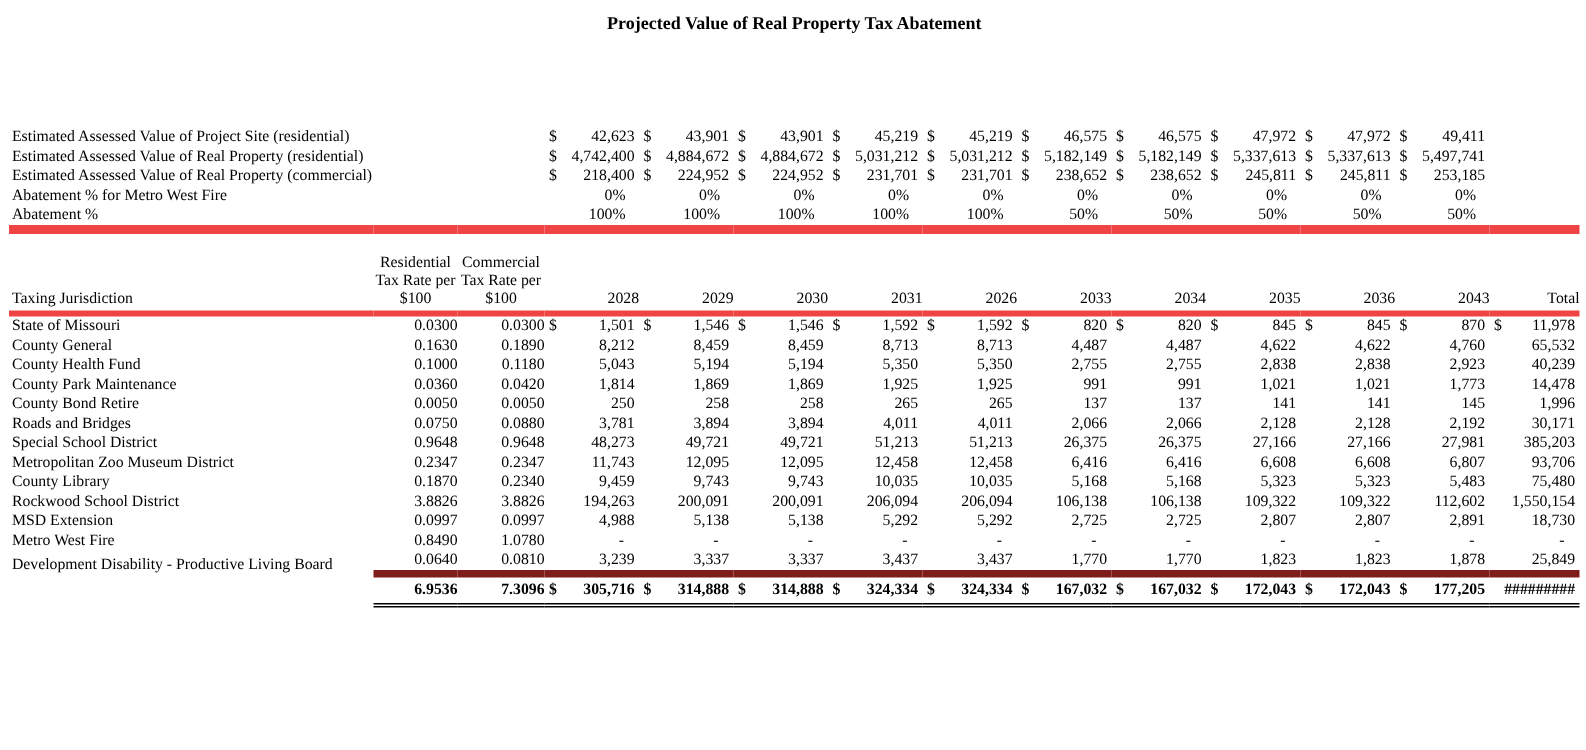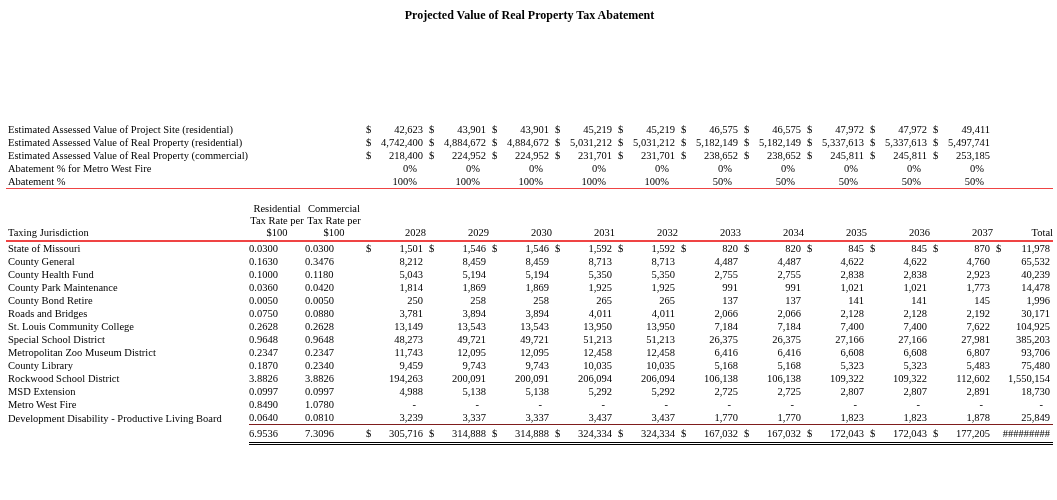"Estimated Assessed Value of Project" table.abatement { margin-top: 100px -> 62px }
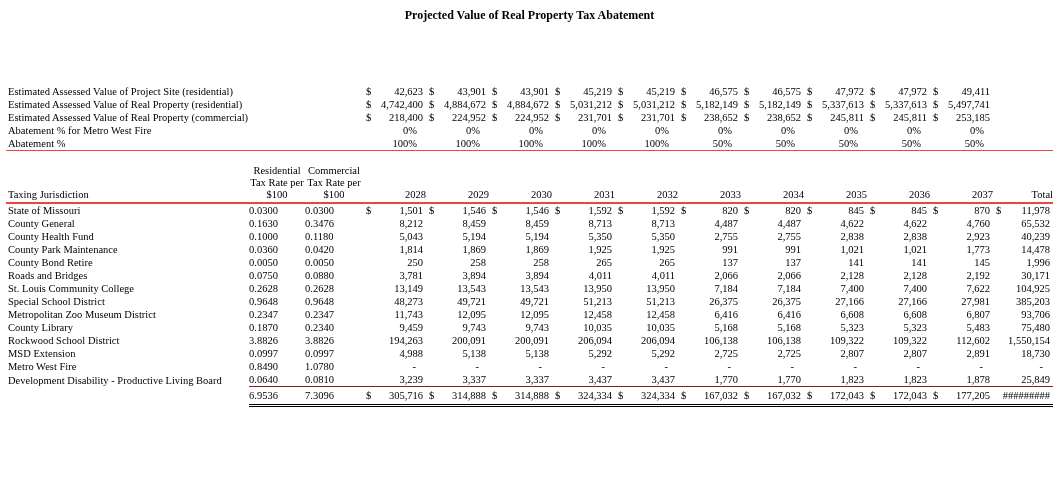"Abatement %" tr.section-end td { border-bottom: 1px solid #ef4444 -> 6px solid #ef4444 }
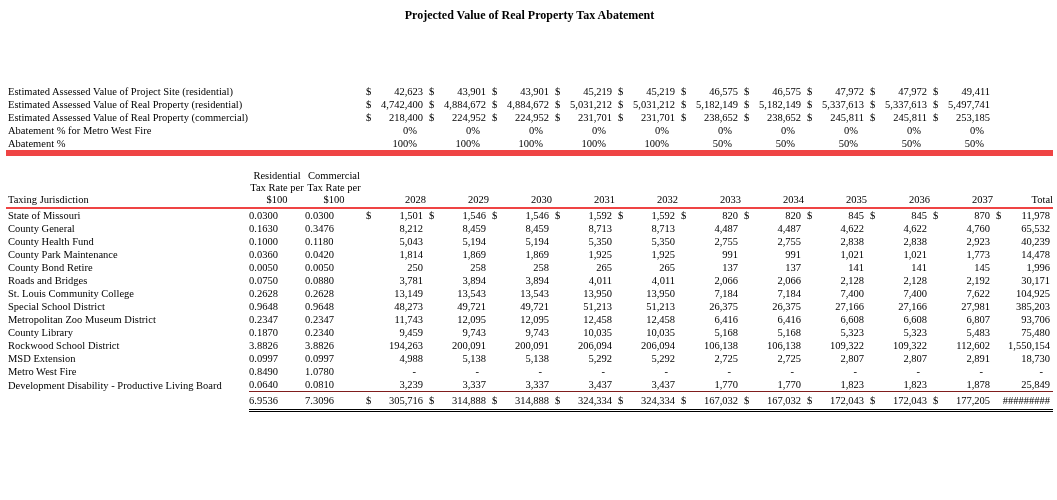"Residential" tr.header-row td { border-bottom: 2px solid #ef4444 -> 4px solid #ef4444 }
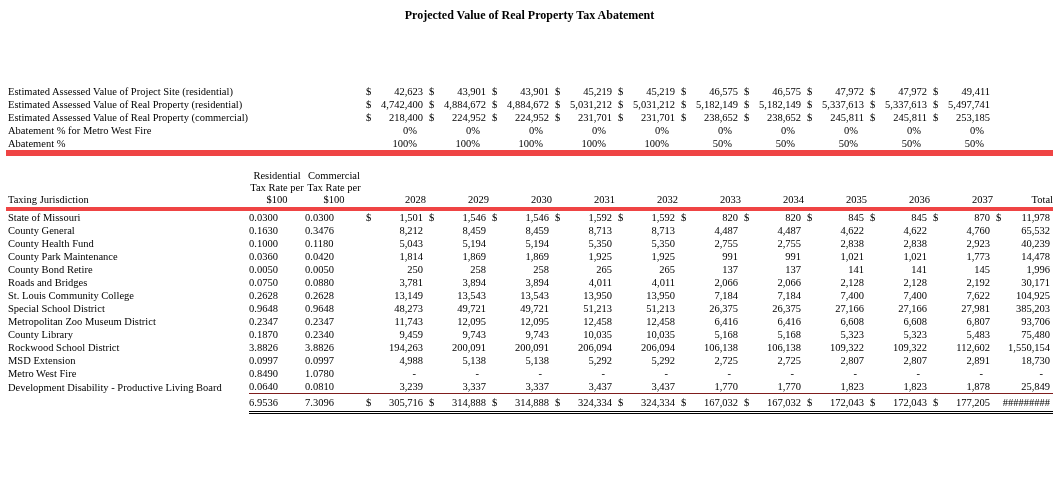"2032" td.yearh { text: 2032 -> 2026 }
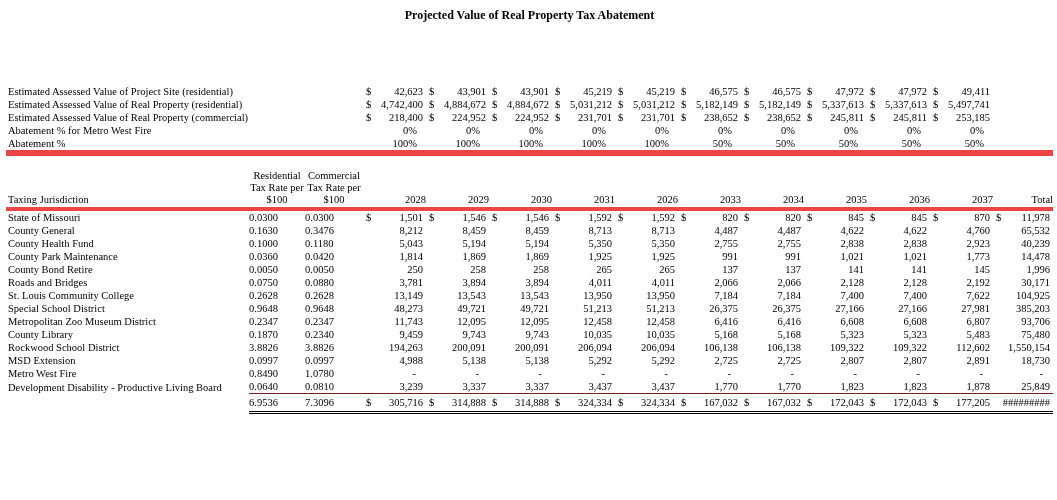"2037" td.yearh { text: 2037 -> 2043 }
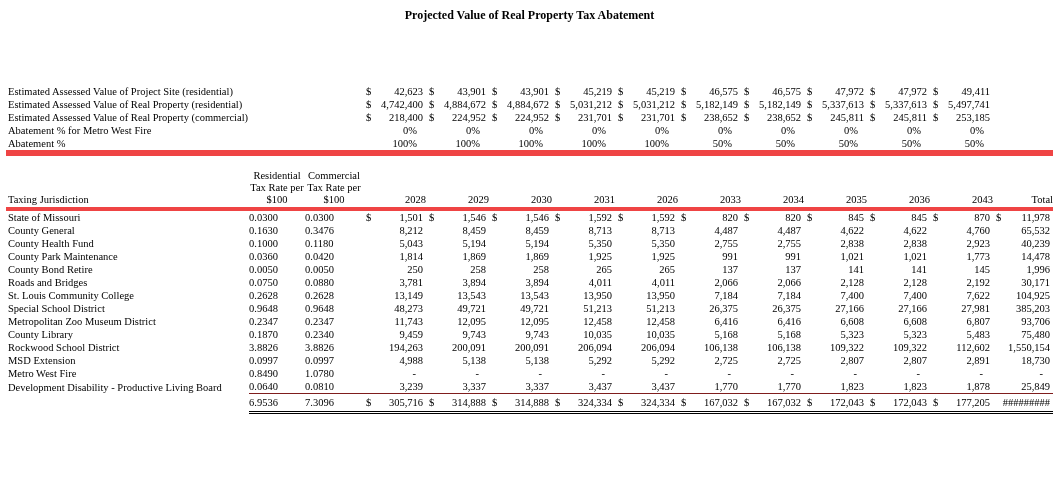"0.0300" td.rate { text-align: left -> right }
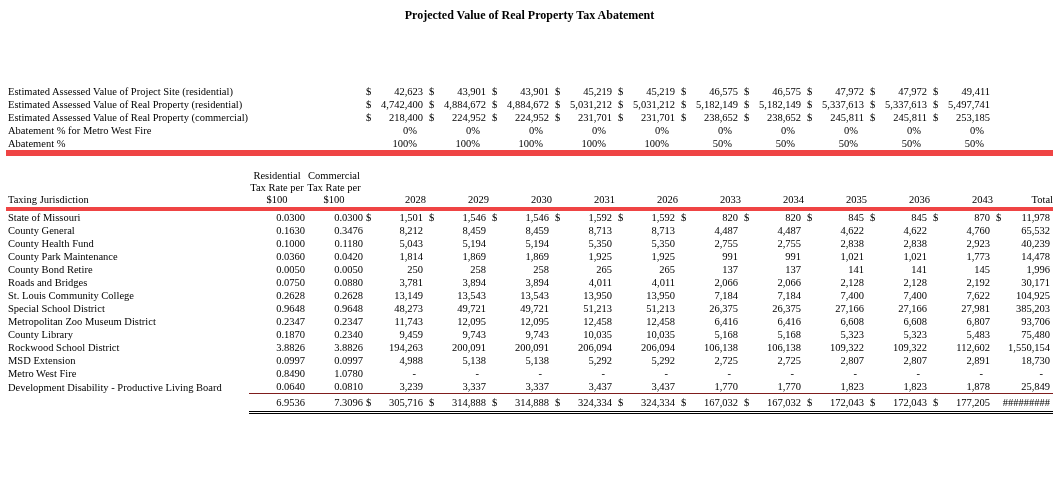"0.3476" td.rate { text: 0.3476 -> 0.1890 }
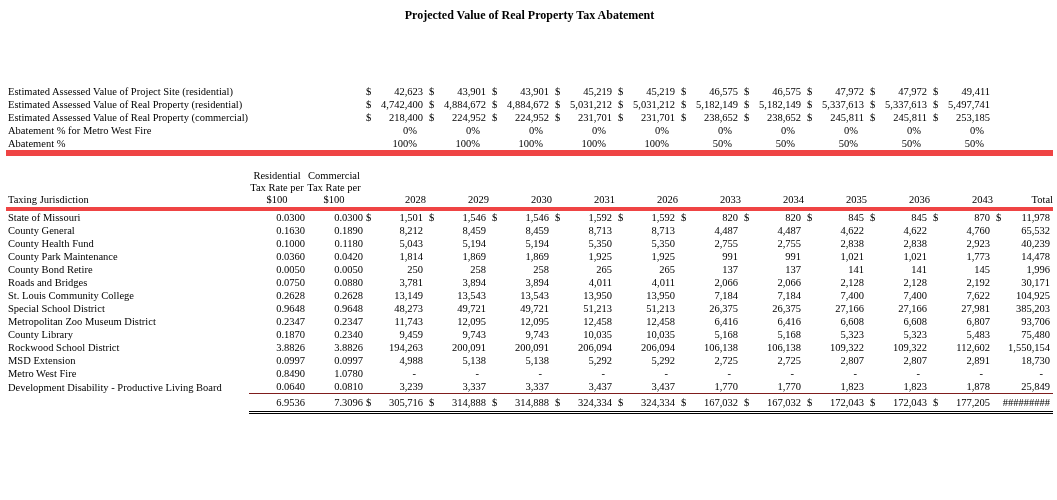"St. Louis Community College" tr { html: <tr> <td>St. Louis Community College</td> <td>0.2628</td> <td>0.2628</td> <td>13,149</td> <td>13,543</td> <td>13,543</td> <td>13,950</td> <td>13,950</td> <td>7,184</td> <td>7,184</td> <td>7,400</td> <td>7,400</td> <td>7,622</td> <td>104,925</td> </tr> -> none }
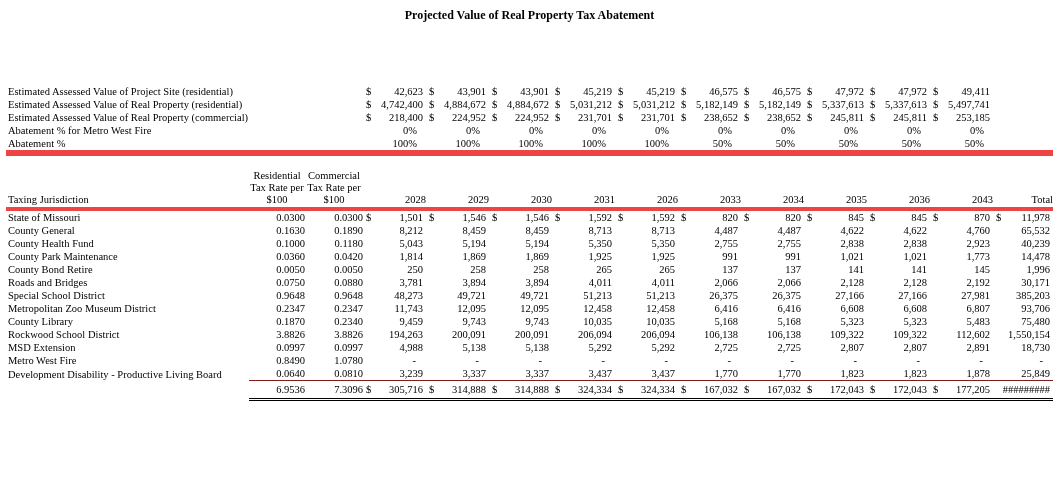"6.9536" tr.total-row td.bordered { border-top: 1px solid #7f1d1d -> 5px solid #7f1d1d; font-weight: none -> bold }
